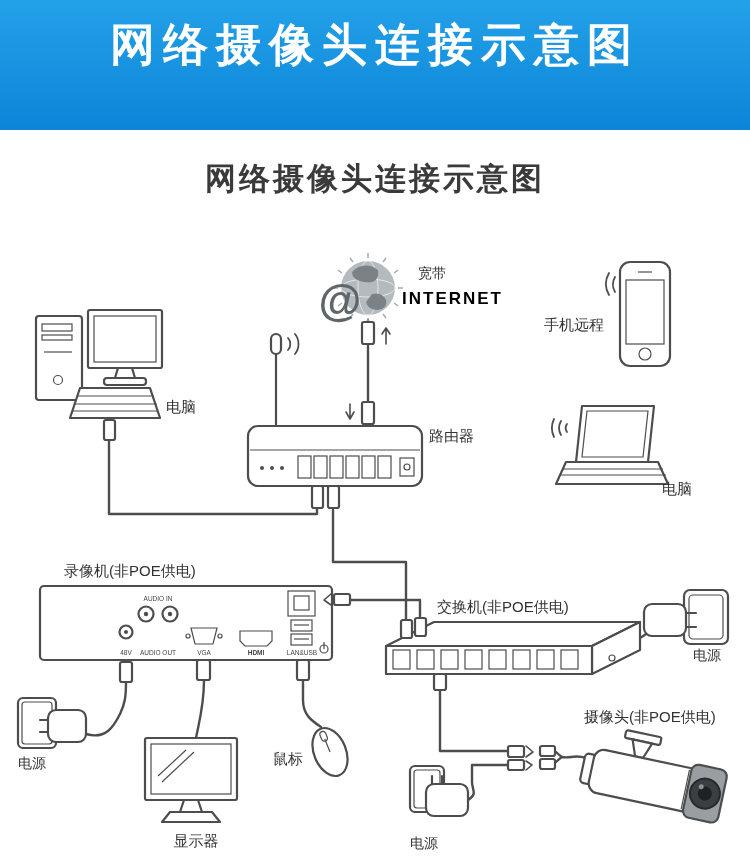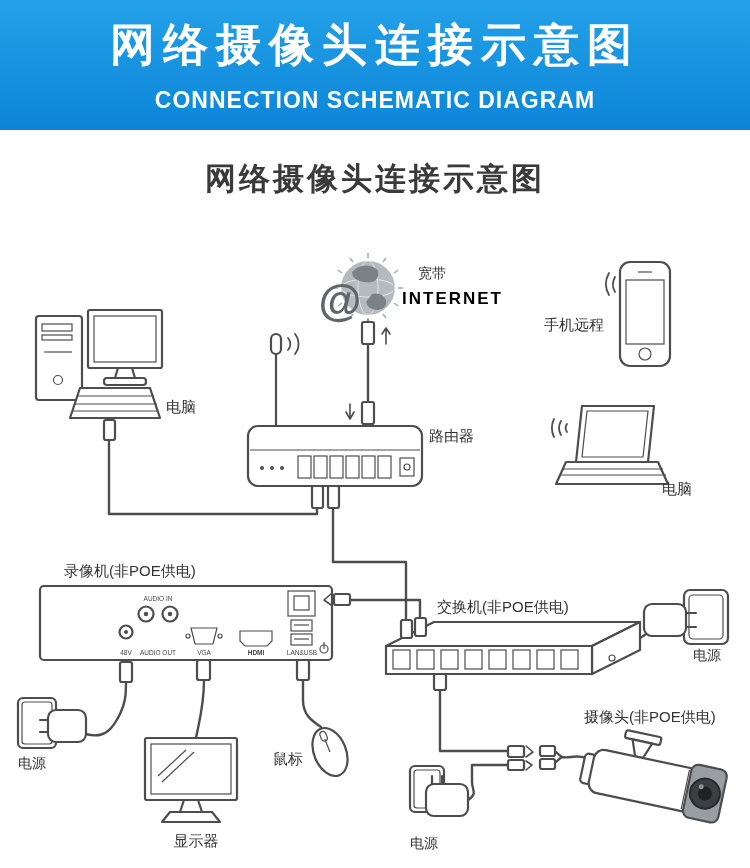"CONNECTION SCHEMATIC DIAGRAM" h2 { html: <h2>CONNECTION SCHEMATIC DIAGRAM</h2> -> none }
